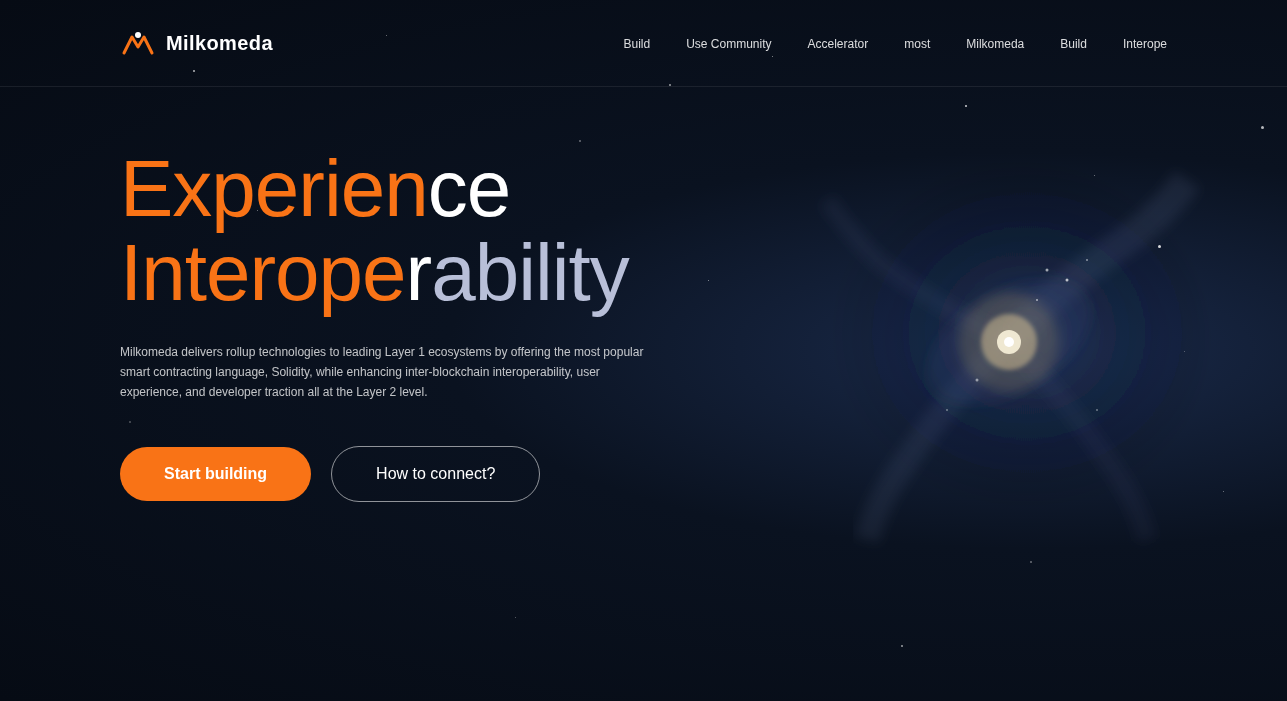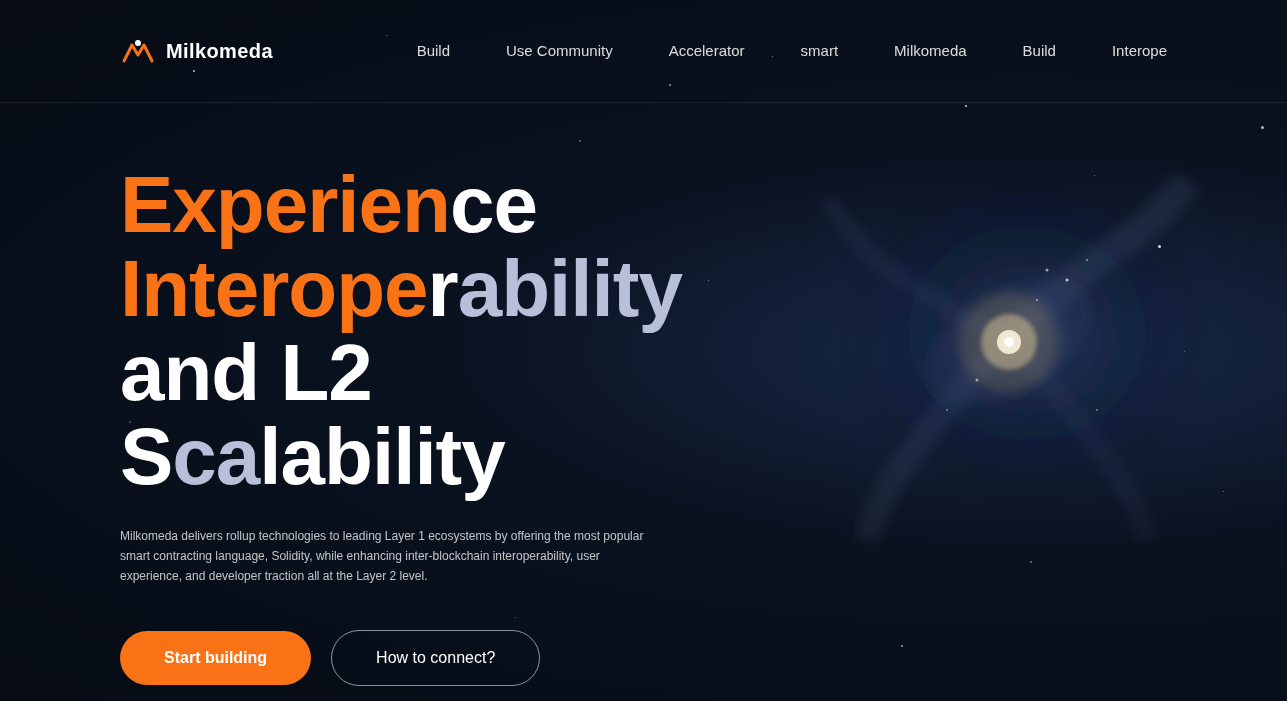"Milkomeda" .navbar { height: 103px -> 87px }
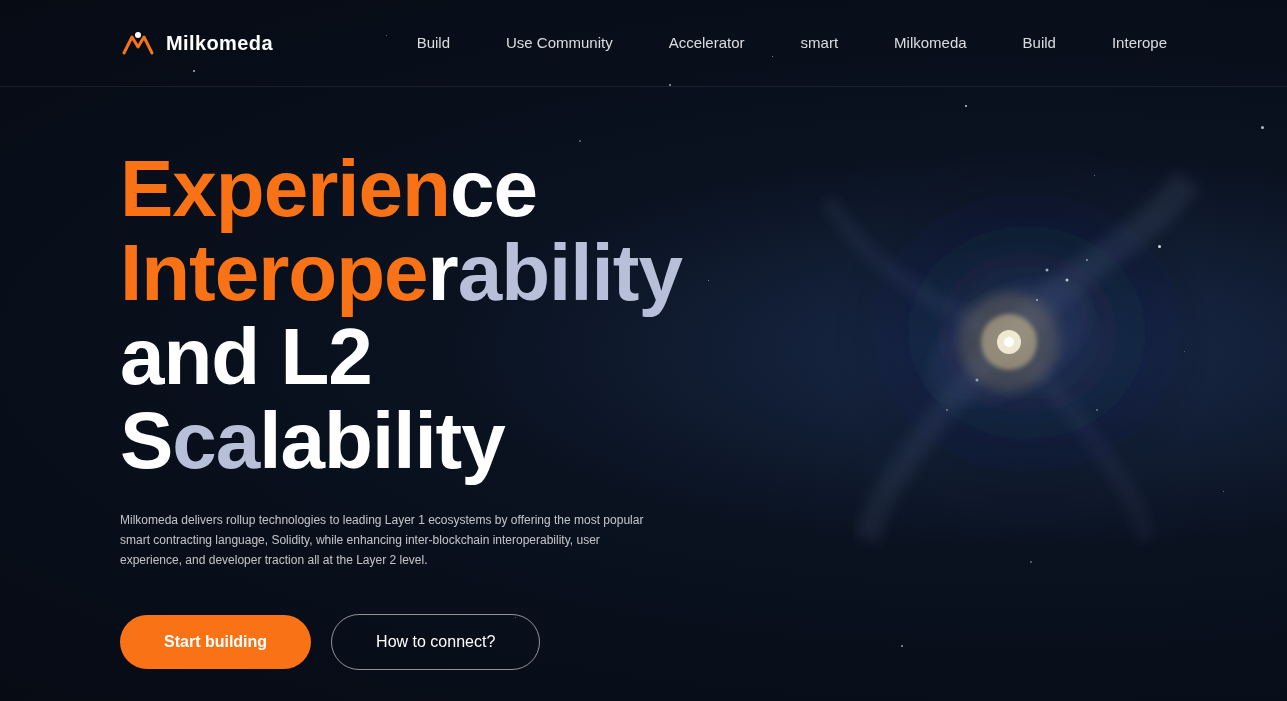"Build" .nav-links li a { font-size: 15px -> 12px; margin-left: 20px -> none }
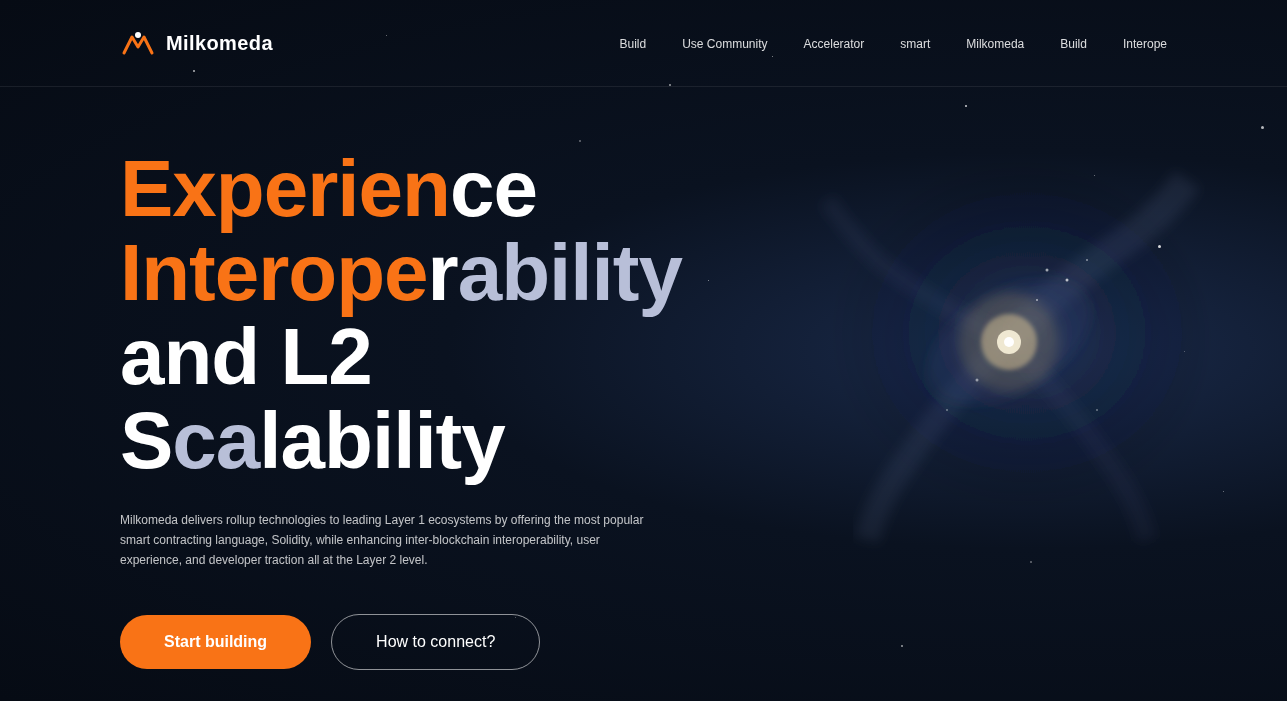"smart" a { text: smart -> most }
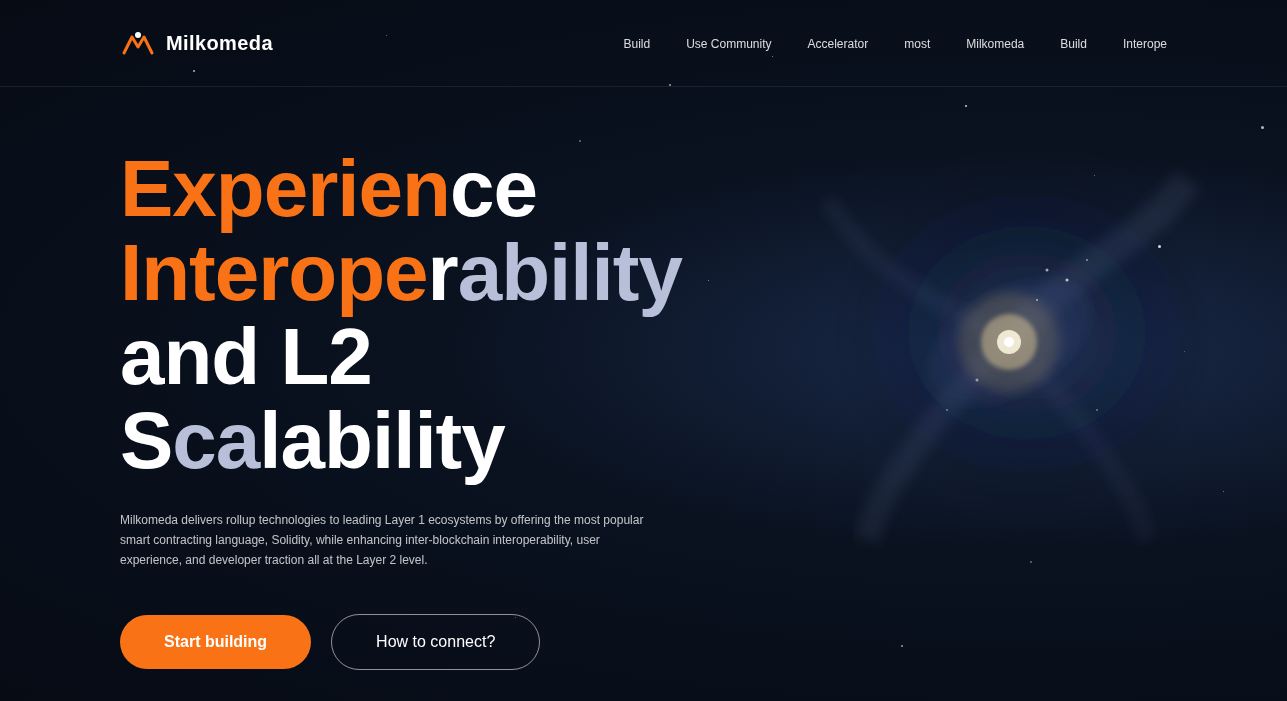"Experience" .hero-title { font-weight: 700 -> 400 }
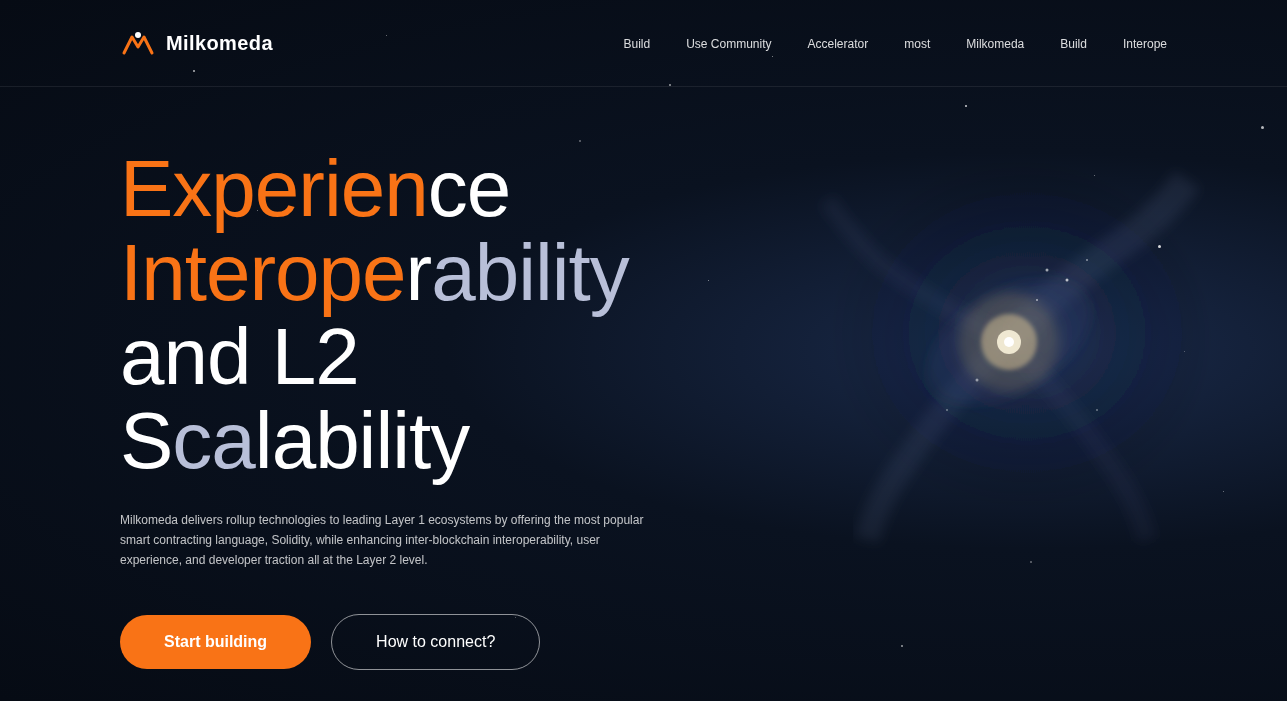"and L2 Scalability" span.line3 { html: <span> <span>and L2 S</span><span>ca</span><span>lability</span> </span> -> none }
